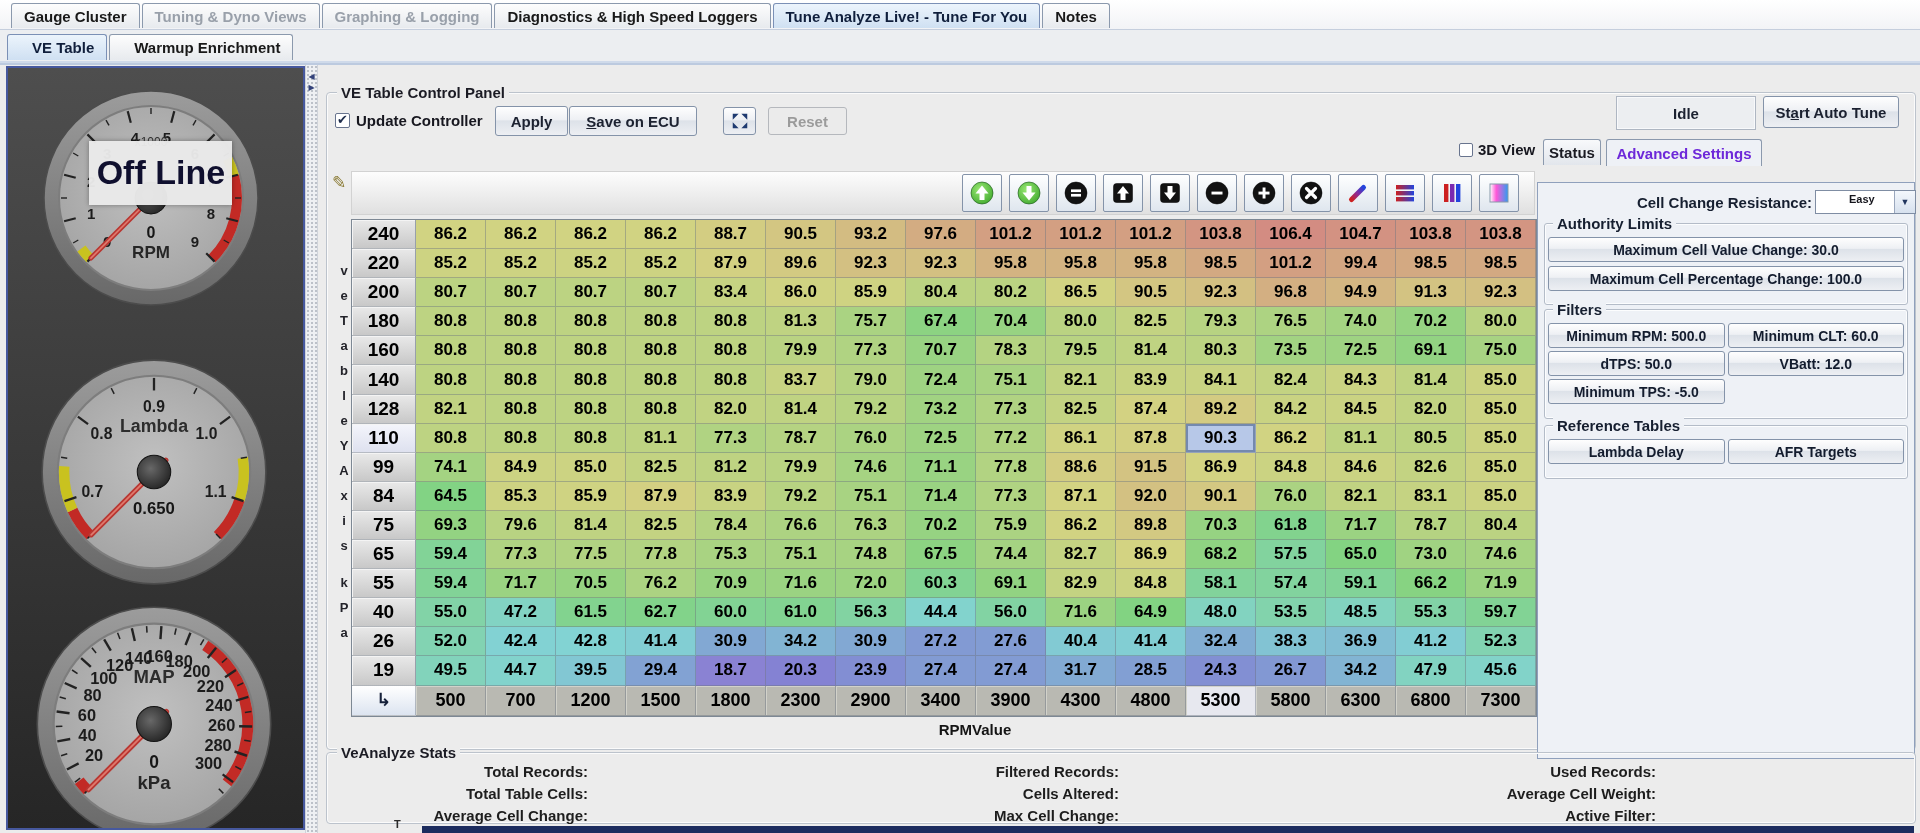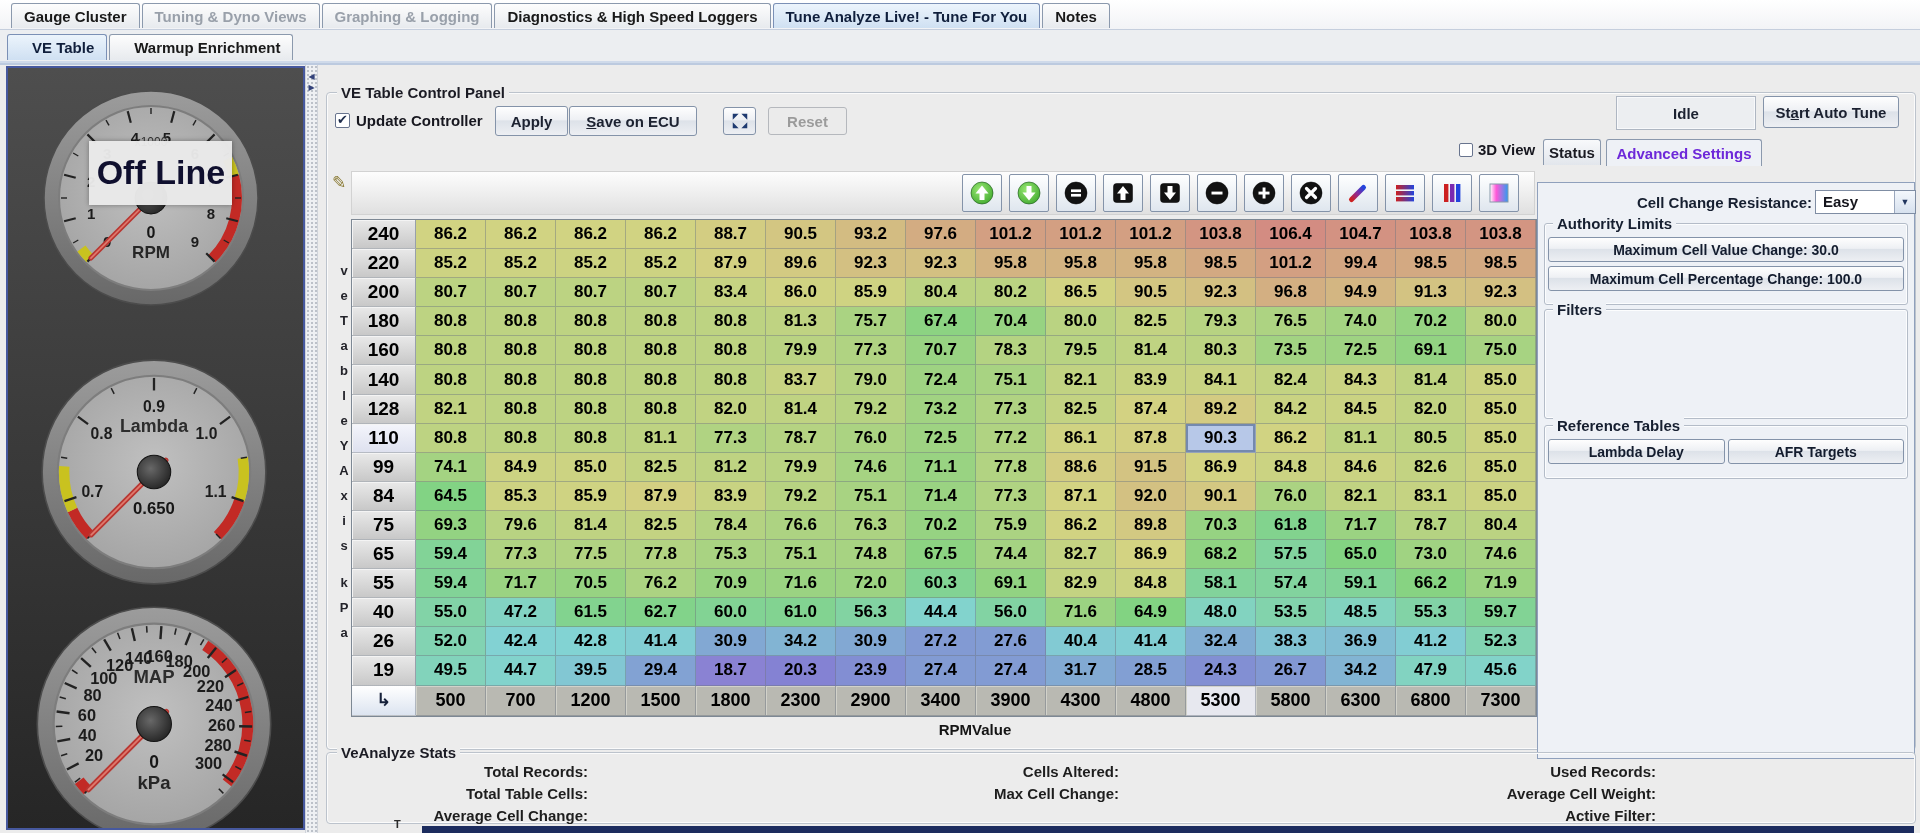"Easy" .combo-text { font-size: 15px -> 11px; margin-left: none -> 26px }
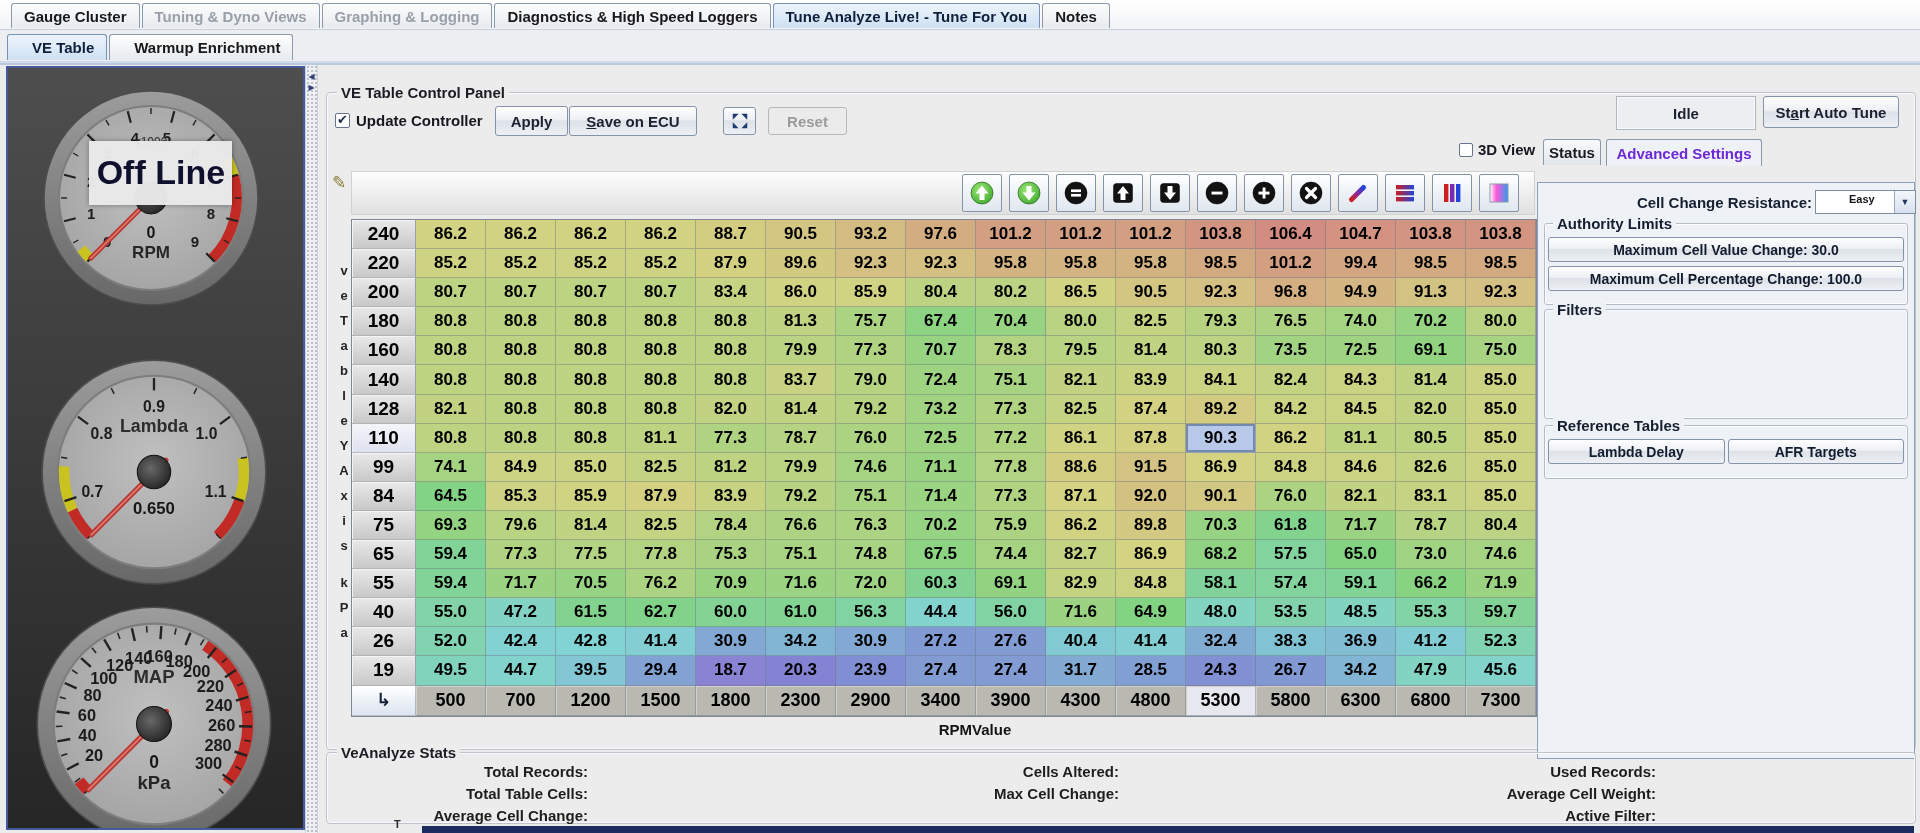"Minimum RPM: 500.0" div.grid2 { html: none -> <div> <div>Minimum RPM: 500.0</div> <div>Minimum CLT: 60.0</div> <div>dTPS: 50.0</div> <div>VBatt: 12.0</div> <div>Minimum TPS: -5.0</div> </div> }
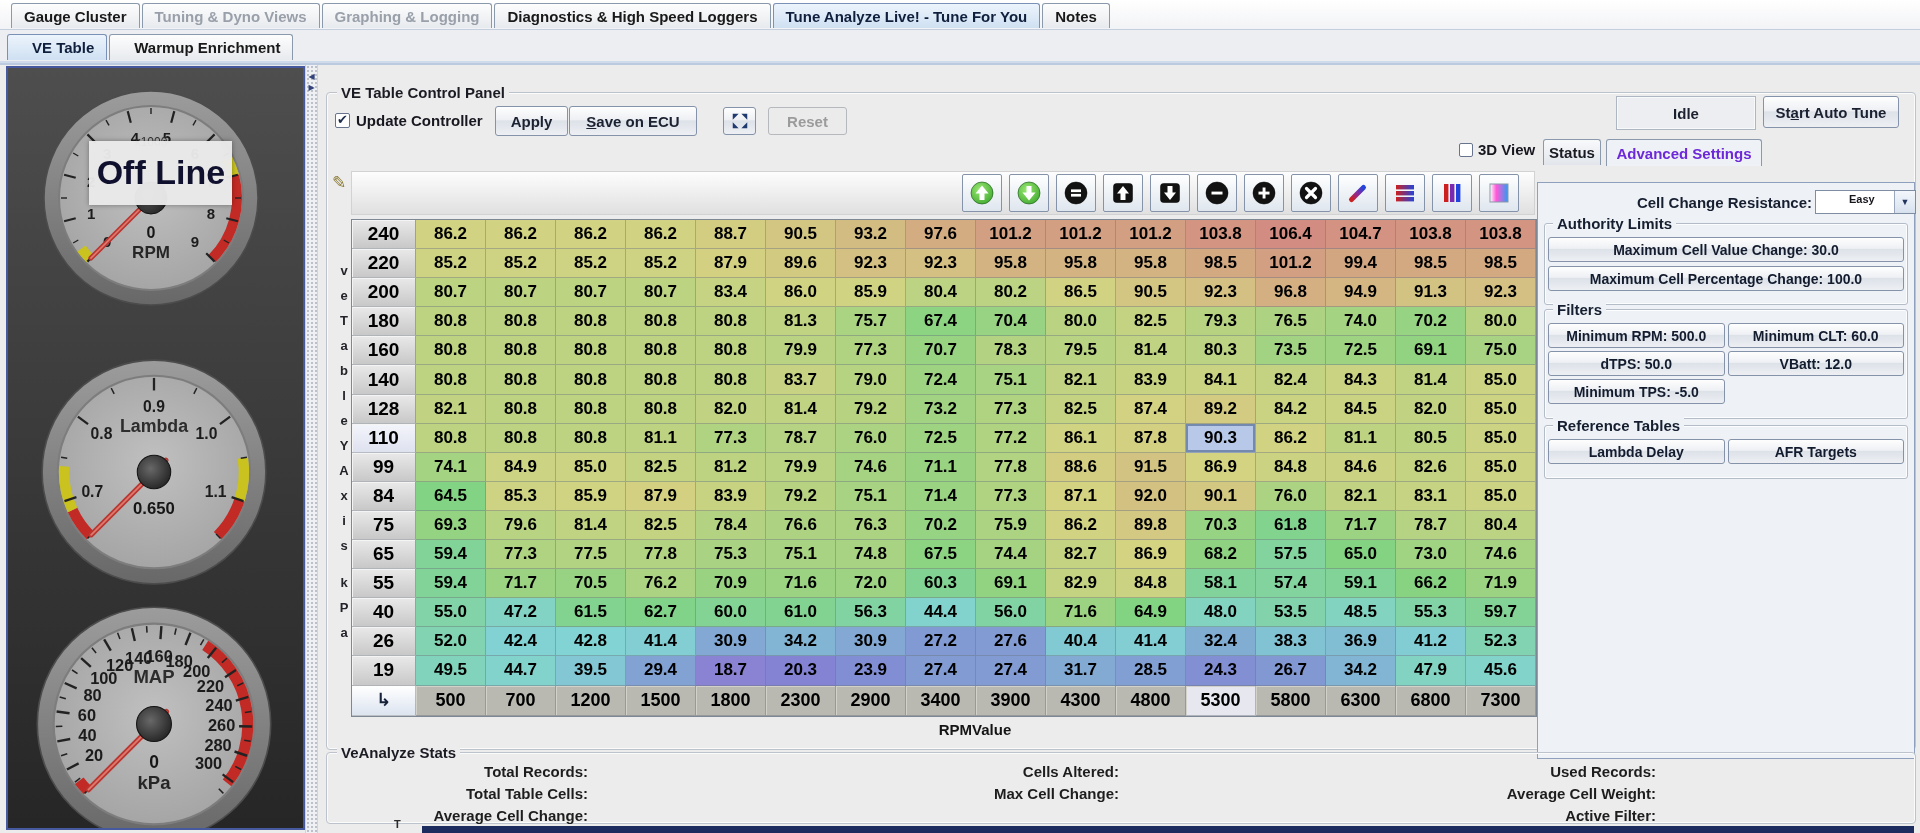"Filtered Records:" div.stat-label { html: none -> <div>Filtered Records:</div> }
